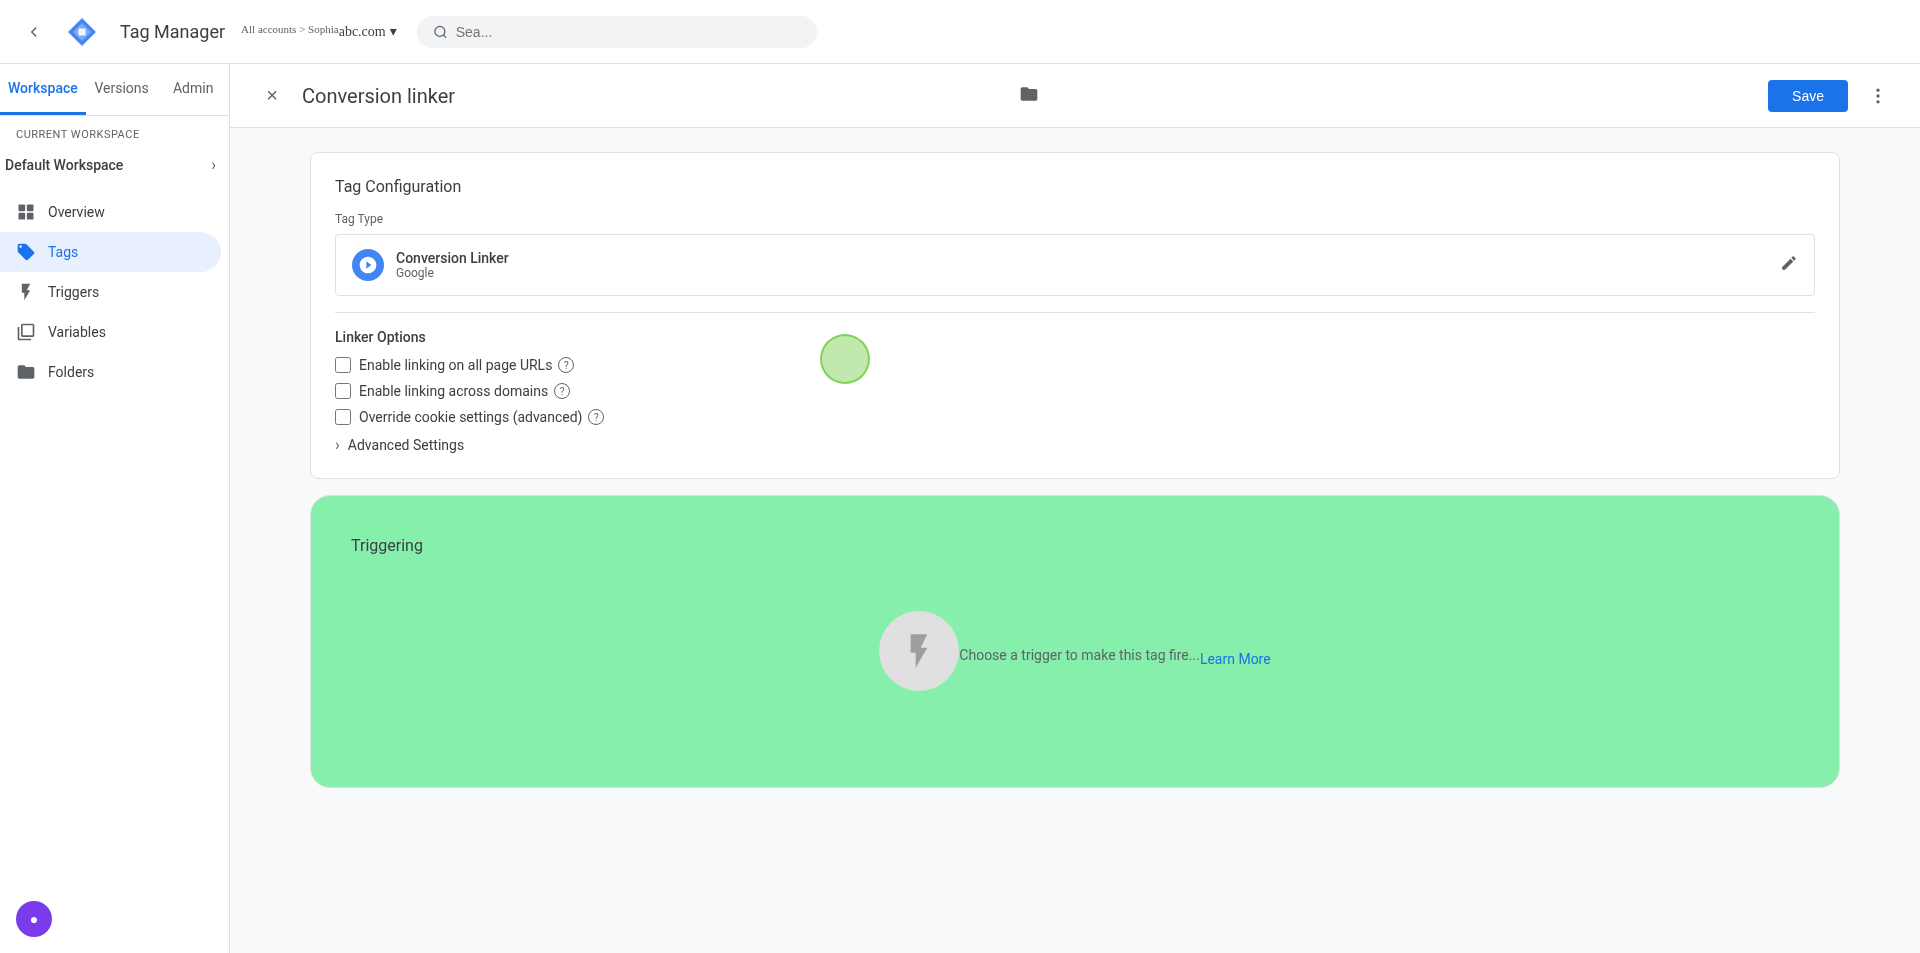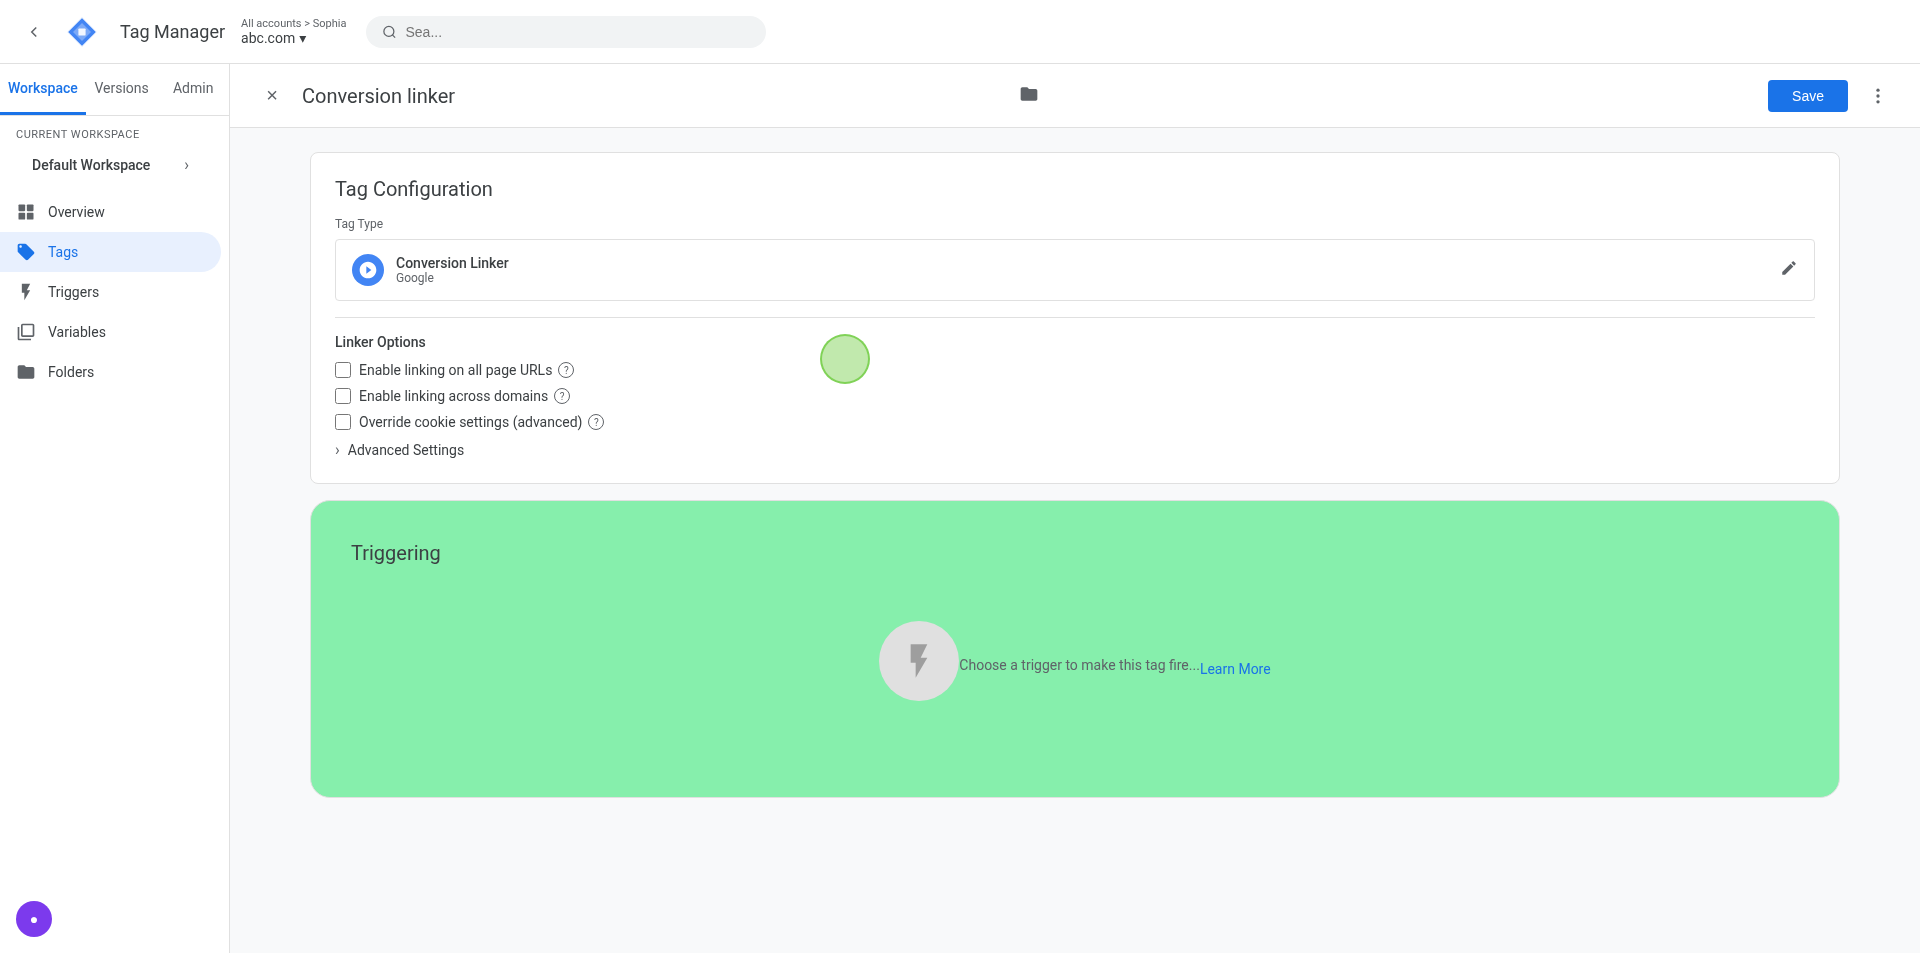"All accounts > Sophia" .account-info { flex-direction: column -> row; font-family: none -> Liberation Serif, serif }
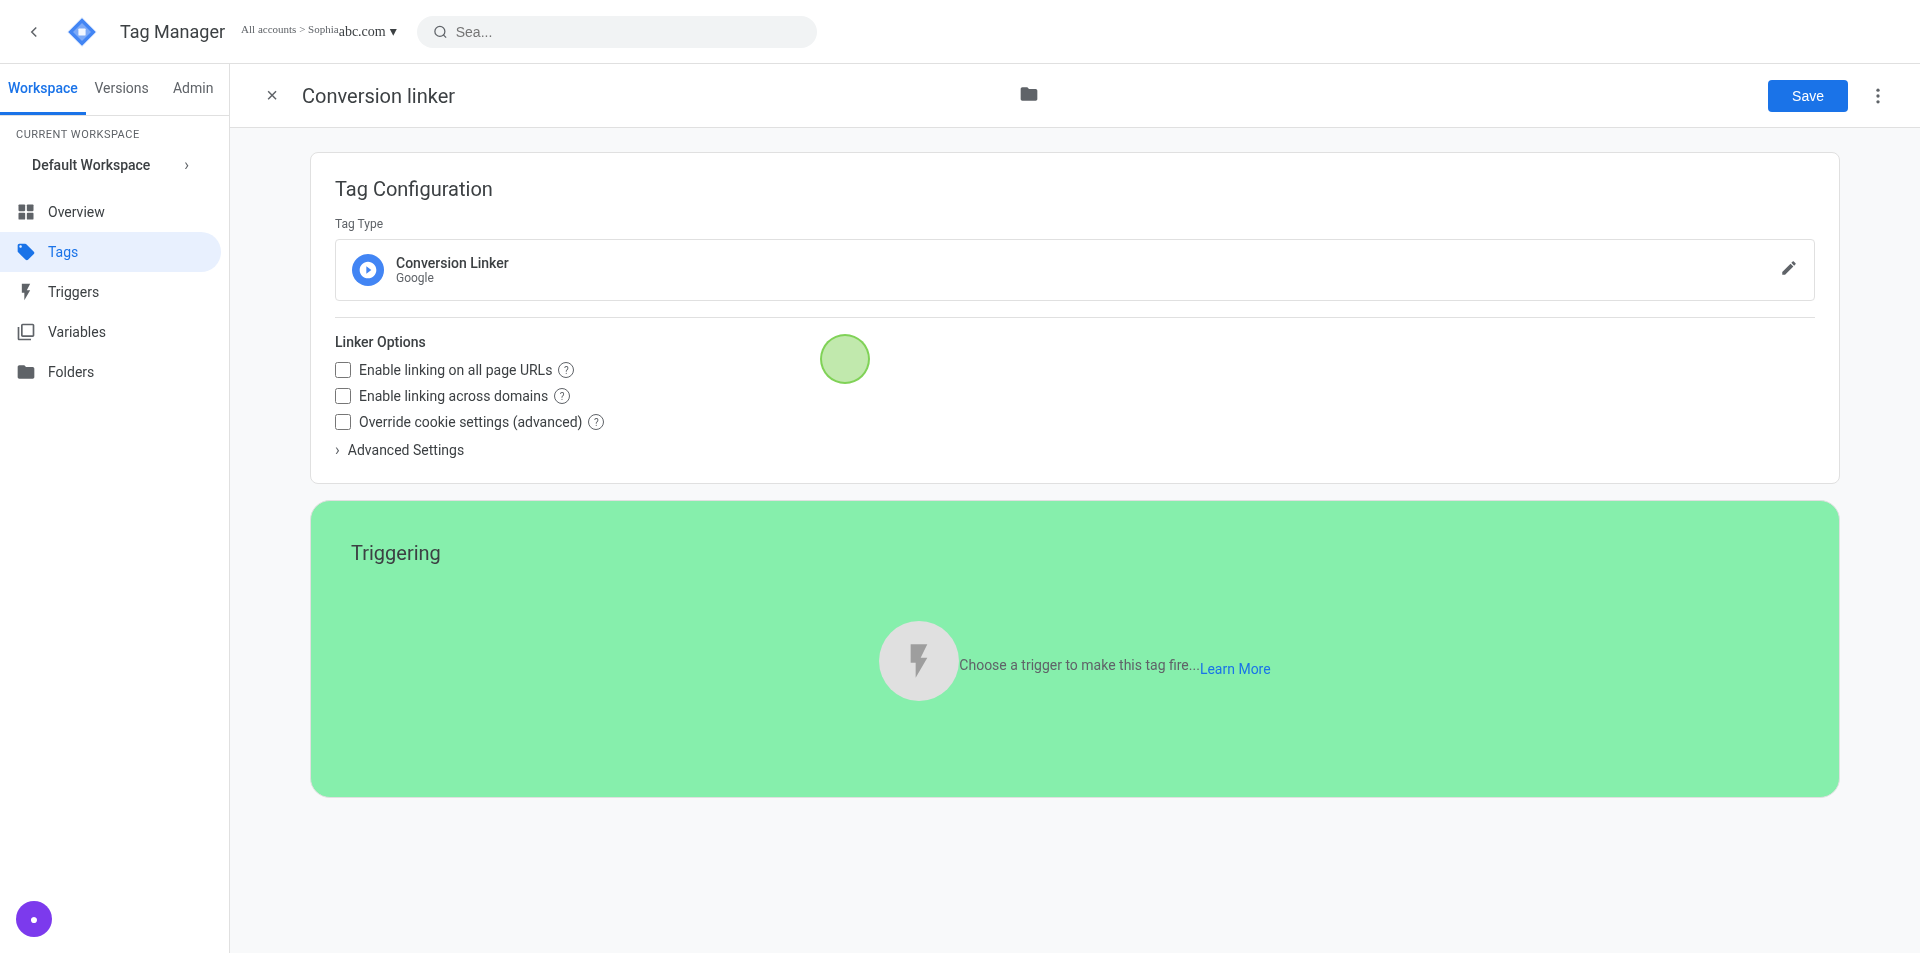"Default Workspace" .workspace-item { padding: 10px 32px -> 10px 5px }
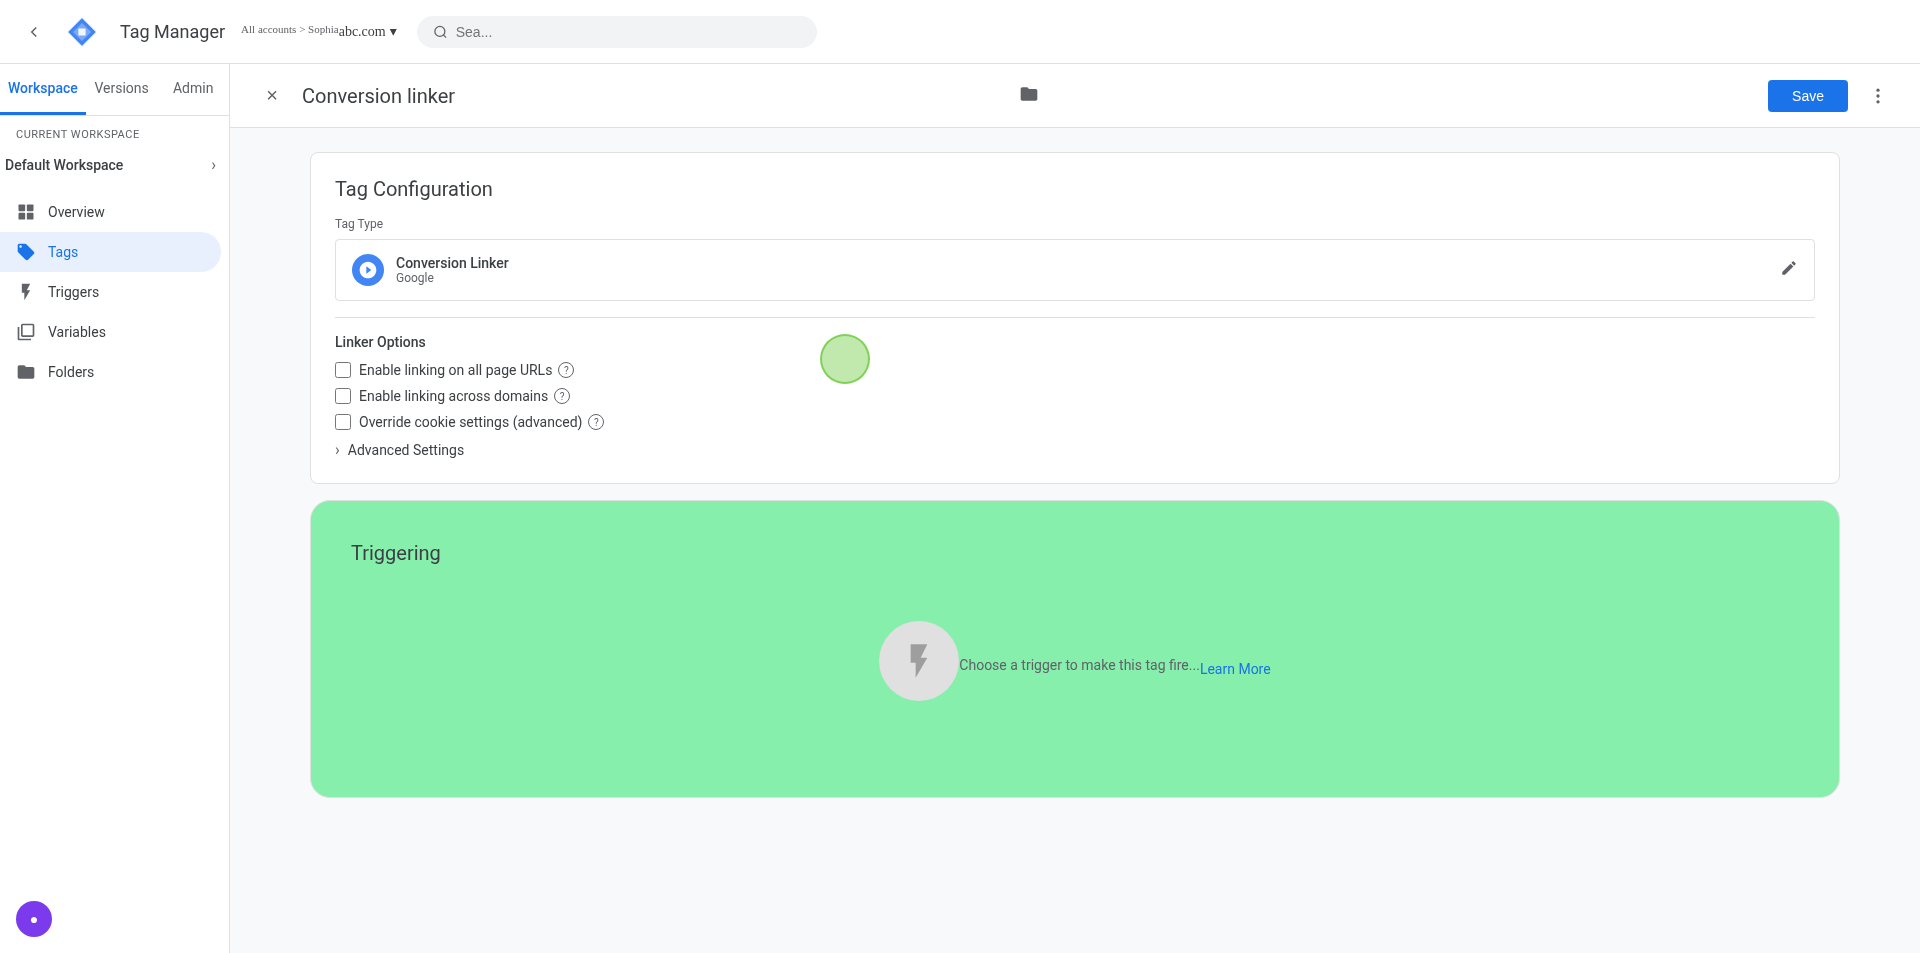"Tag Configuration" .config-card-title { font-size: 20px -> 16px }
